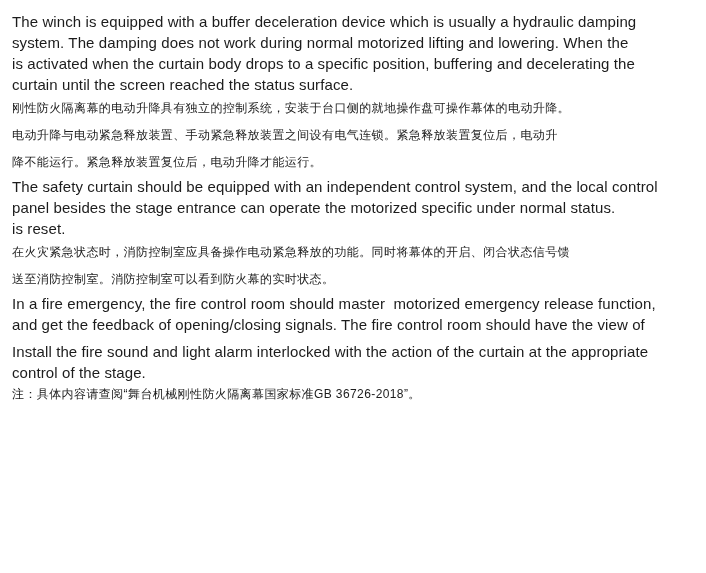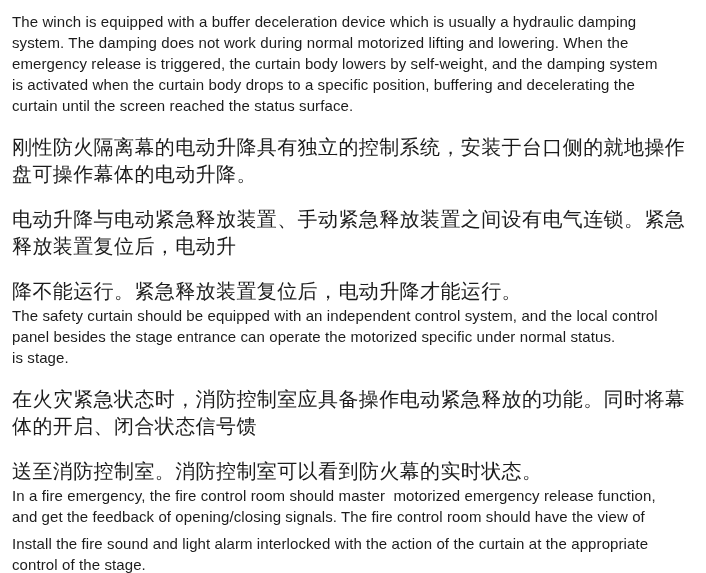"emergency release is triggered, the" div.line { html: <div>emergency release is triggered, the curtain body lowers by self-weight, and the damping system</div> -> none }
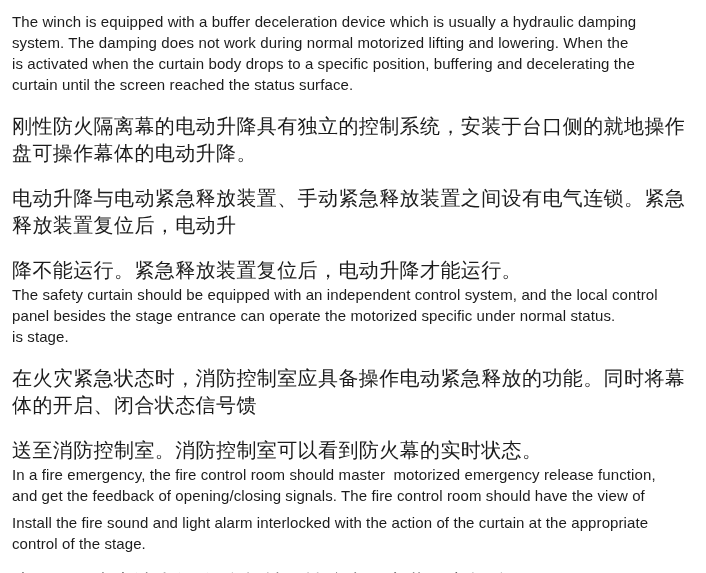"刚性防火隔离幕的电动升降具有独立的控制系统，安装于台口侧的就地操作盘可操作幕体的" .line.zh { font-size: 20px -> 12px; margin-top: 18px -> none }
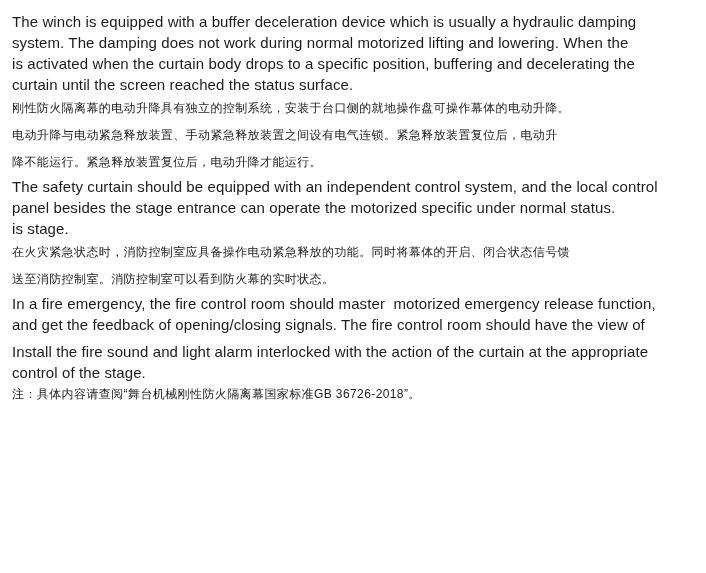"is stage." div.line { text: stage -> reset }
